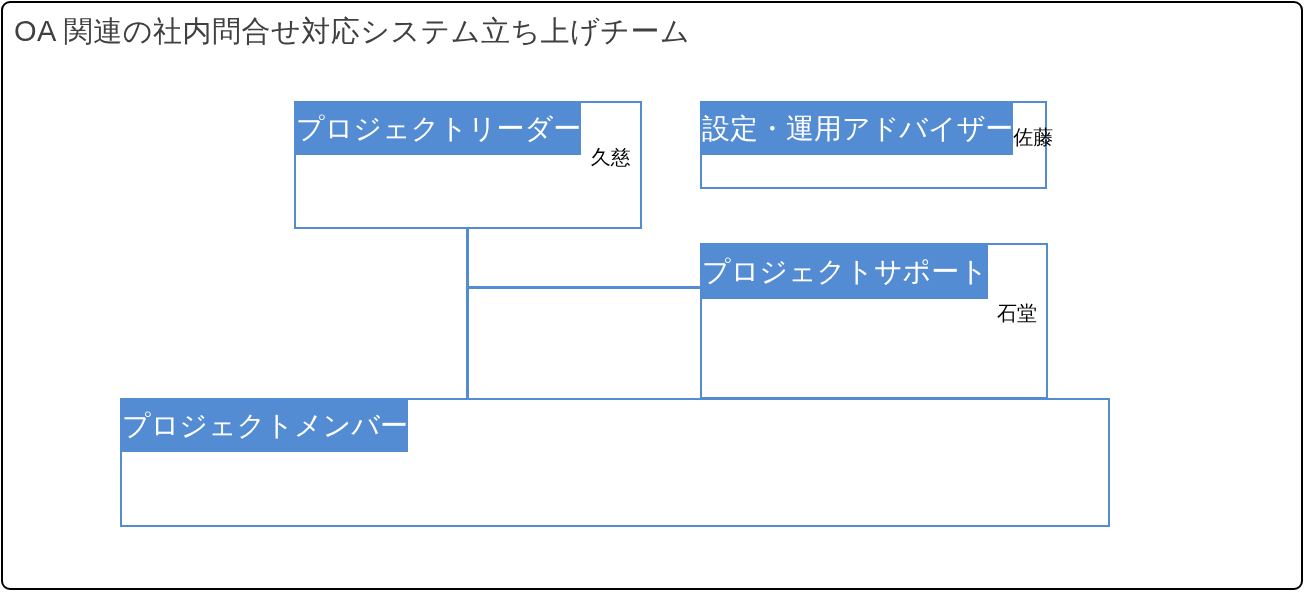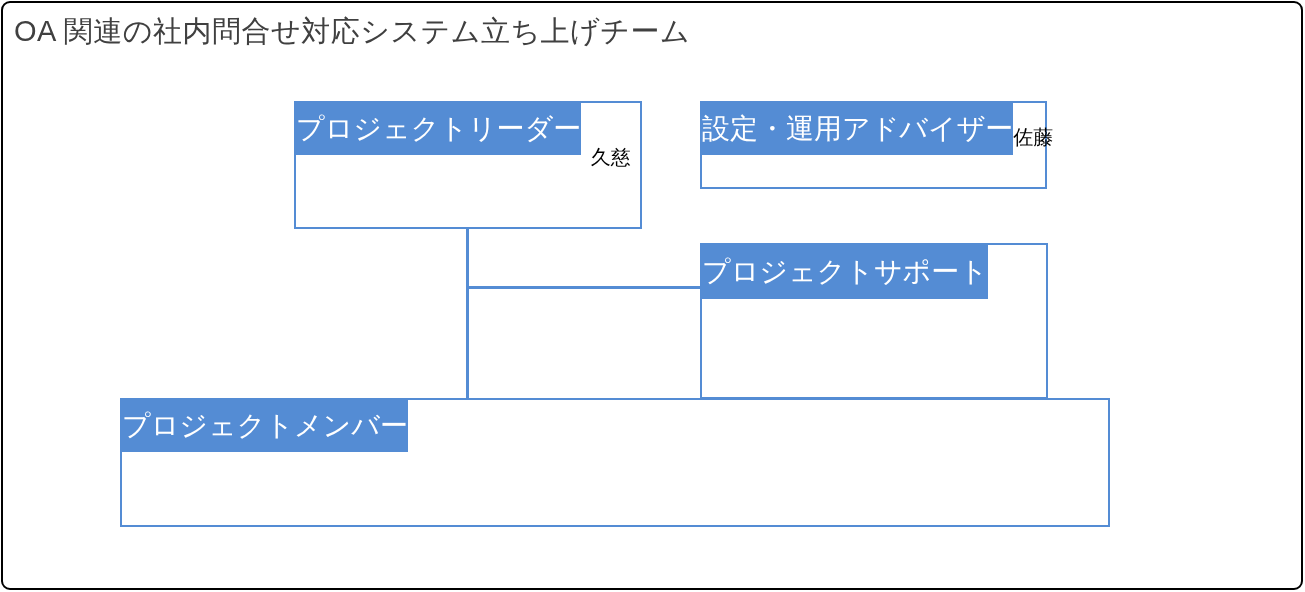"石堂" div.org-body { html: none -> <div>石堂</div> }
